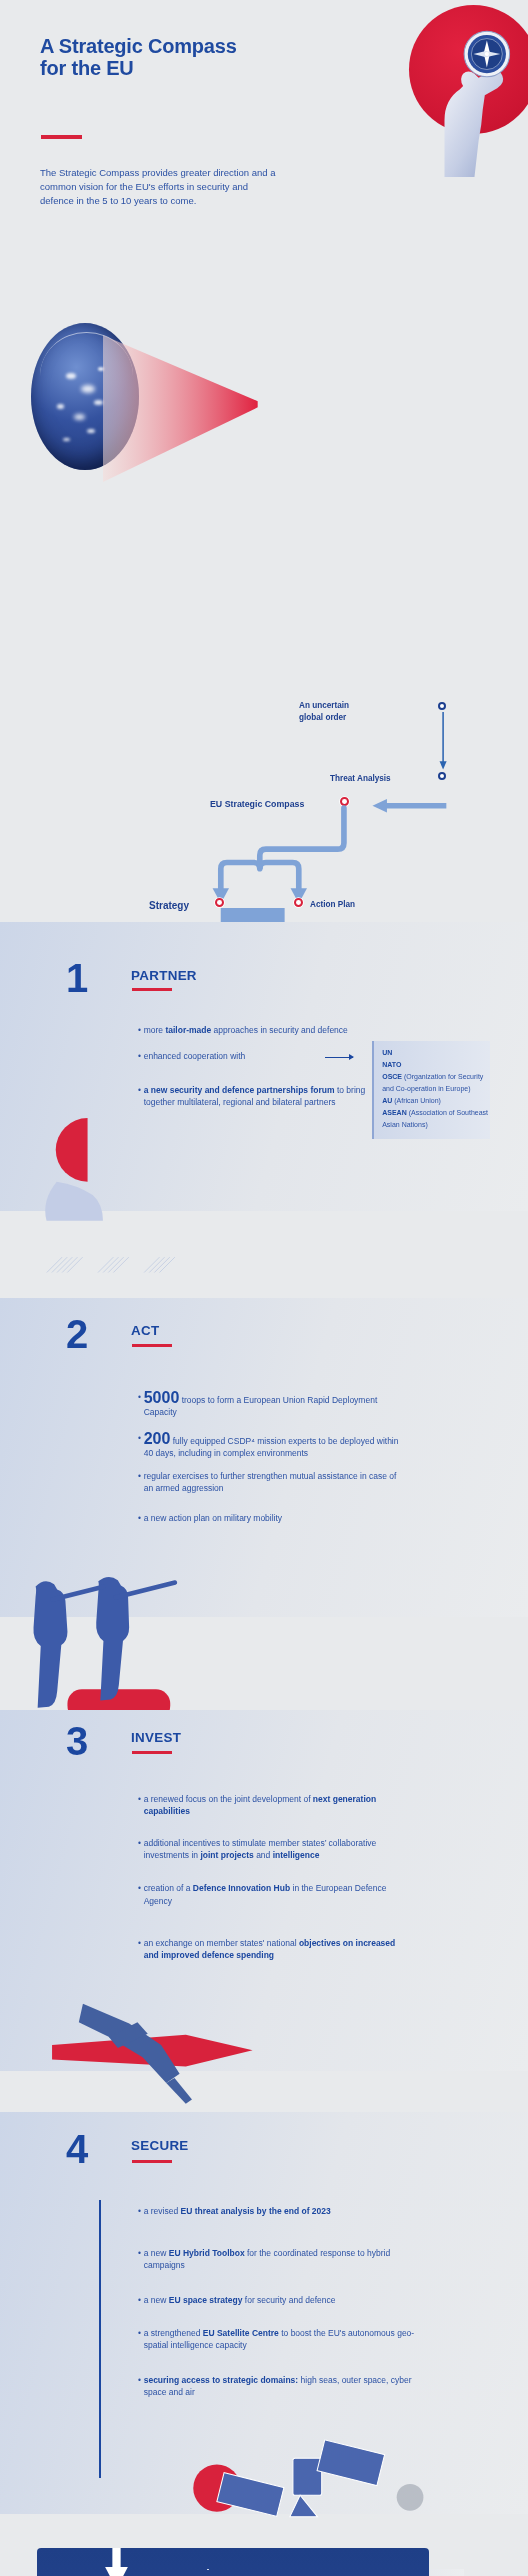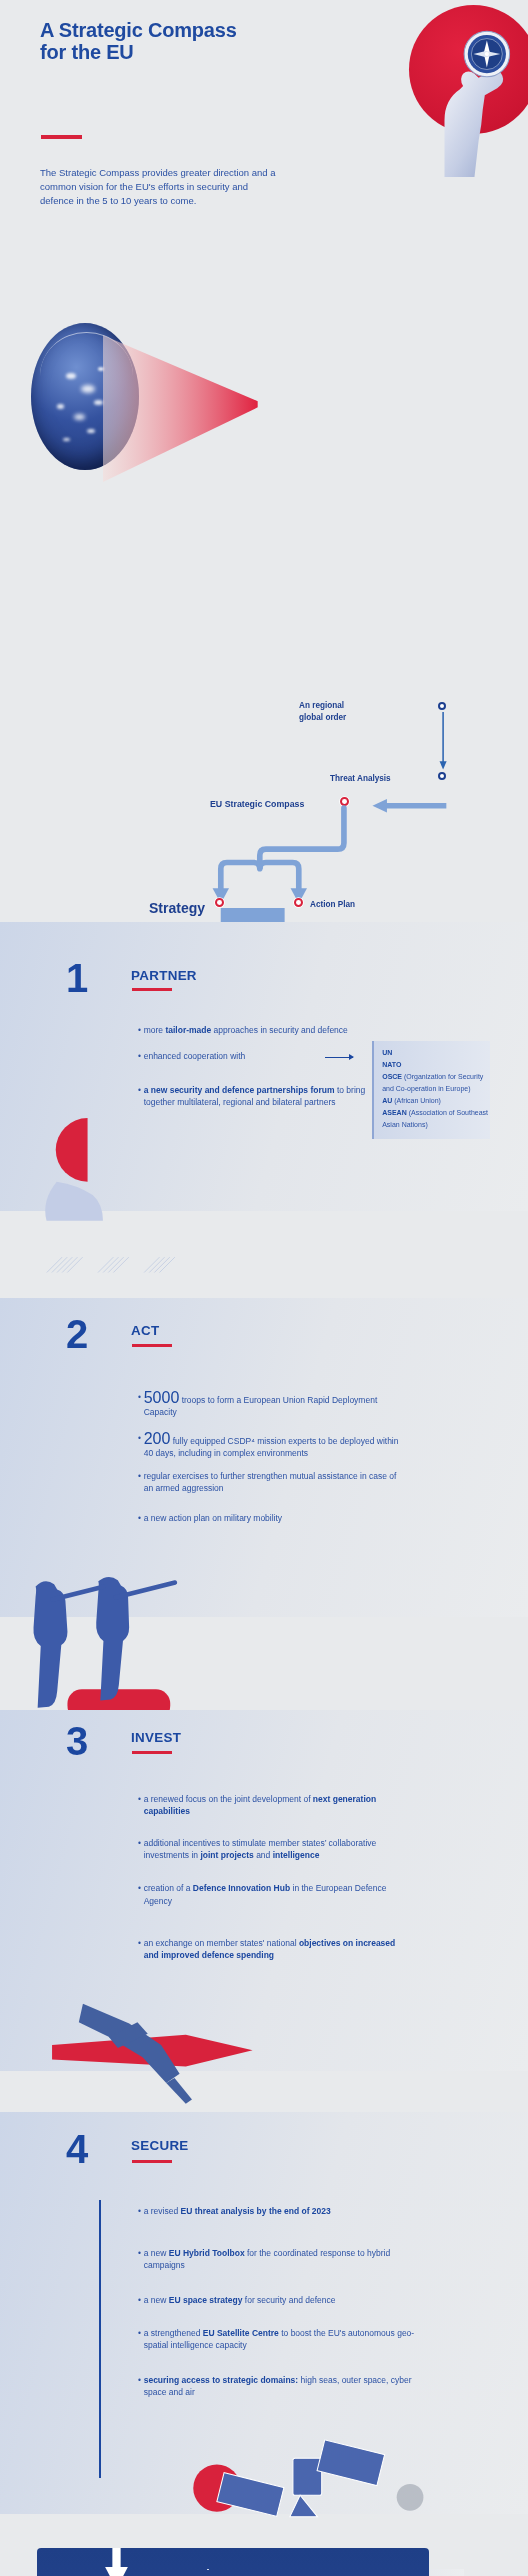"A Strategic Compass" .title { top: 19px -> 35px }
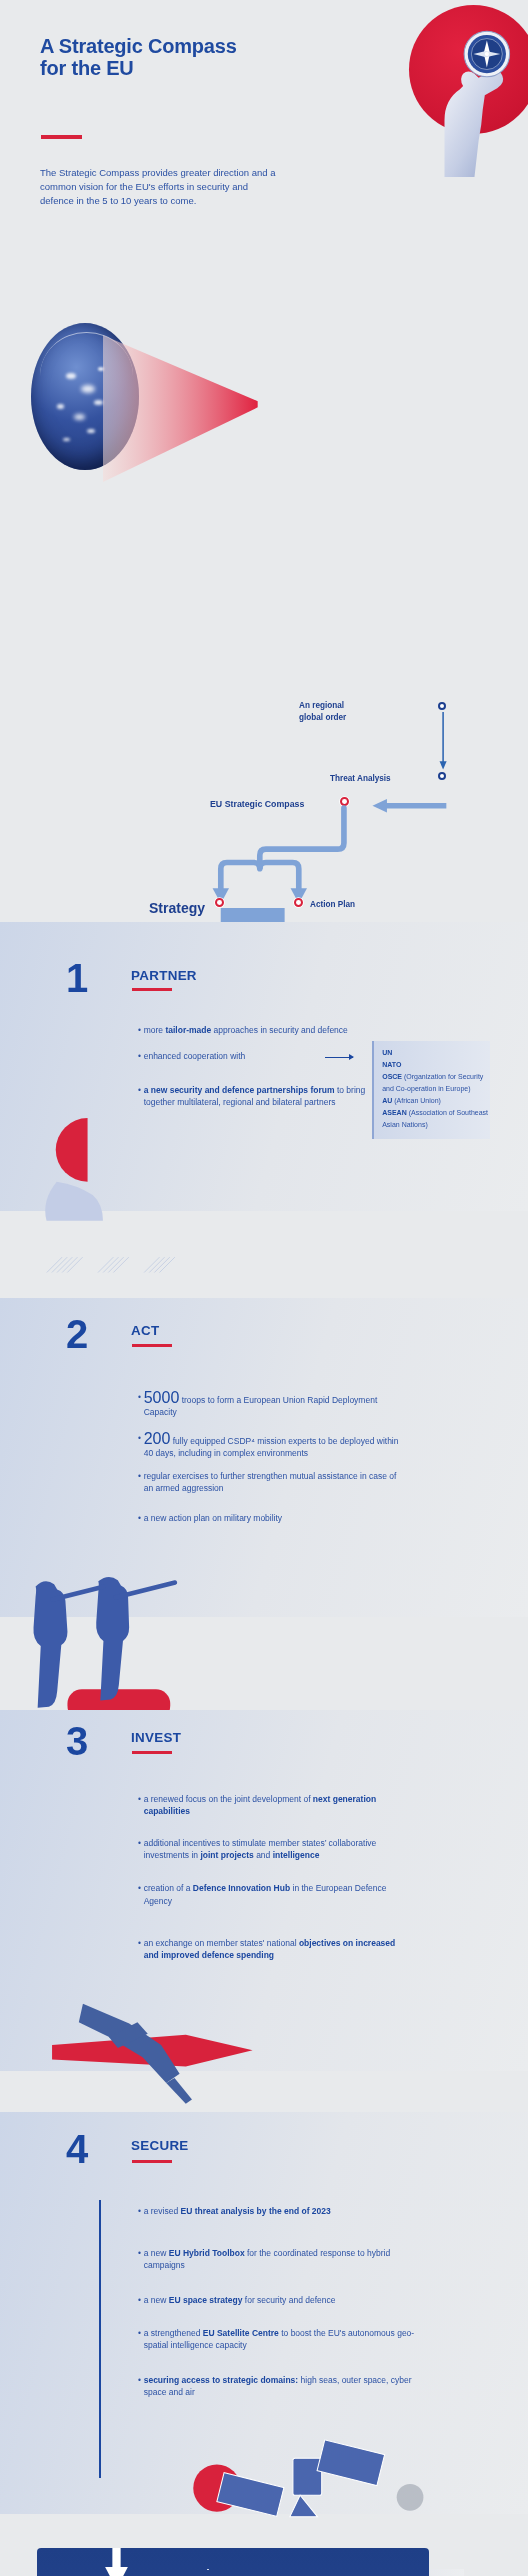"An regional" div { text: regional -> uncertain }
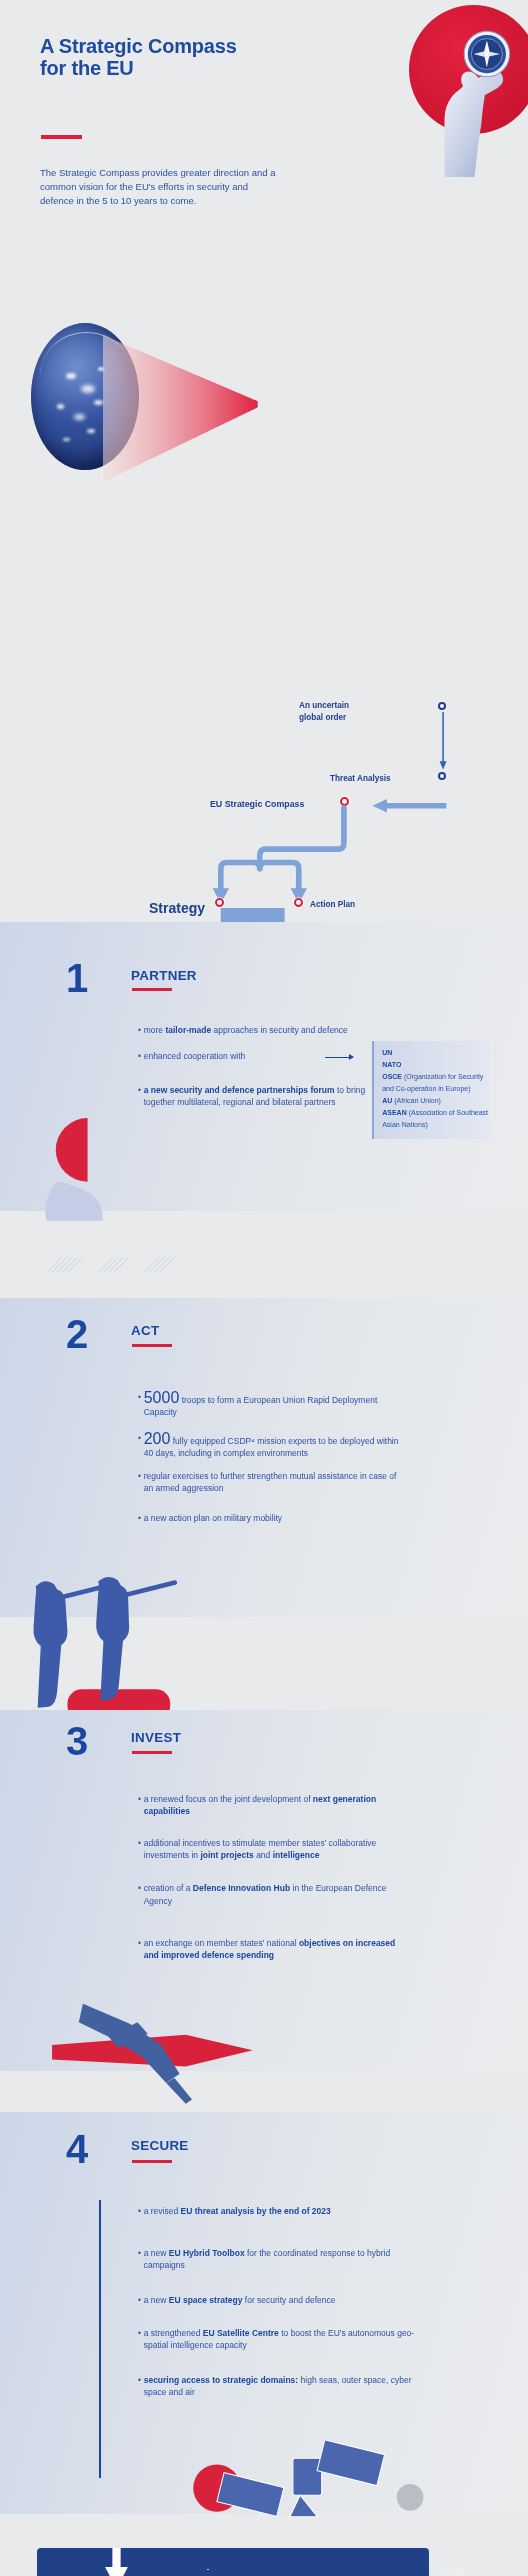"Strategy" div.node-label { font-size: 14px -> 10px }
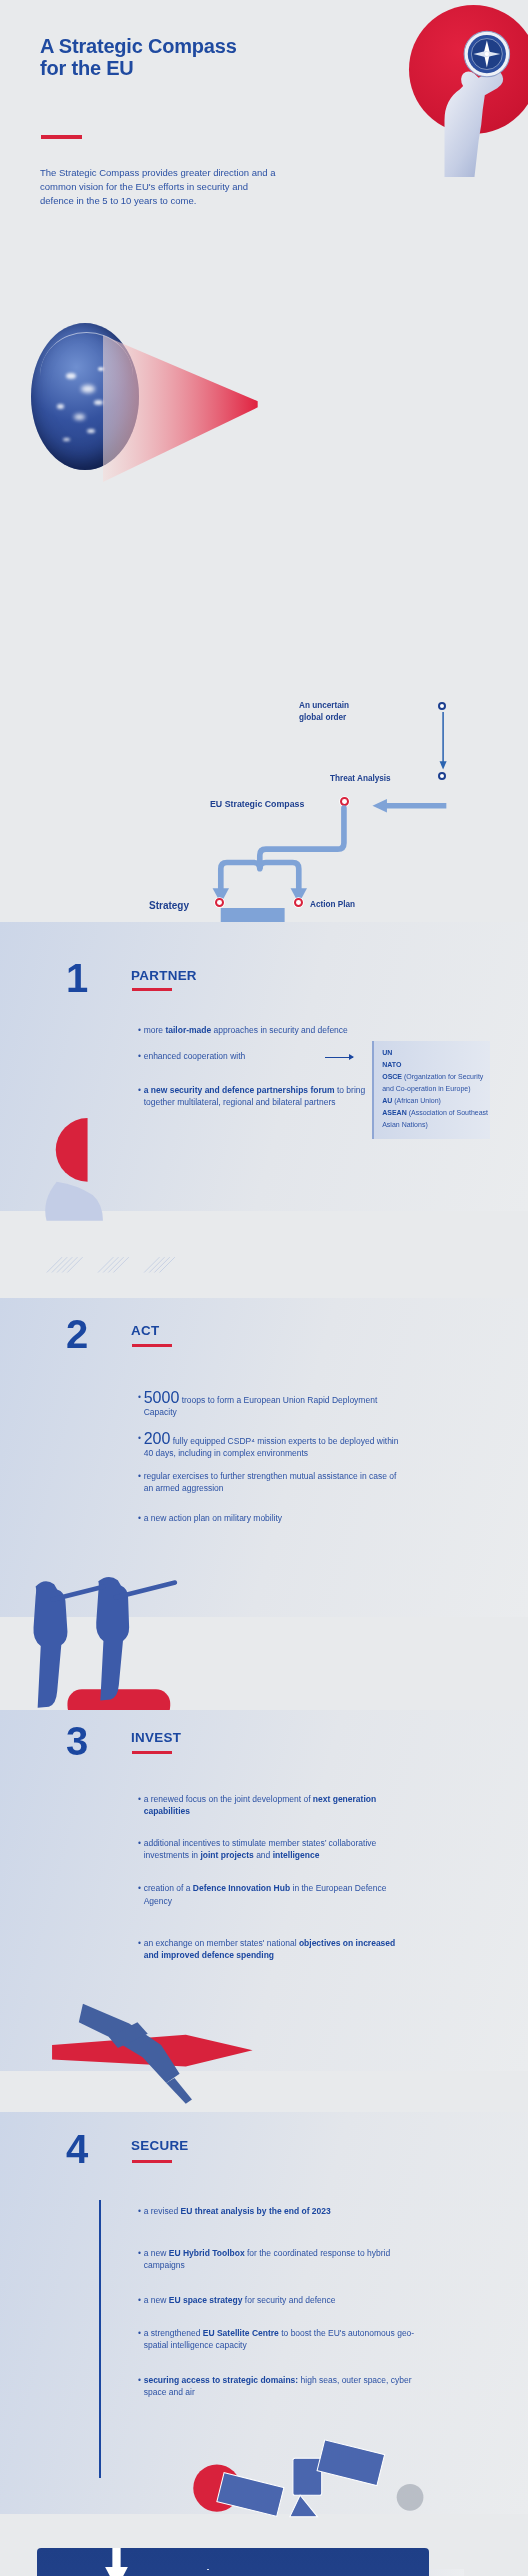"5000" .bignum { font-weight: normal -> bold }
